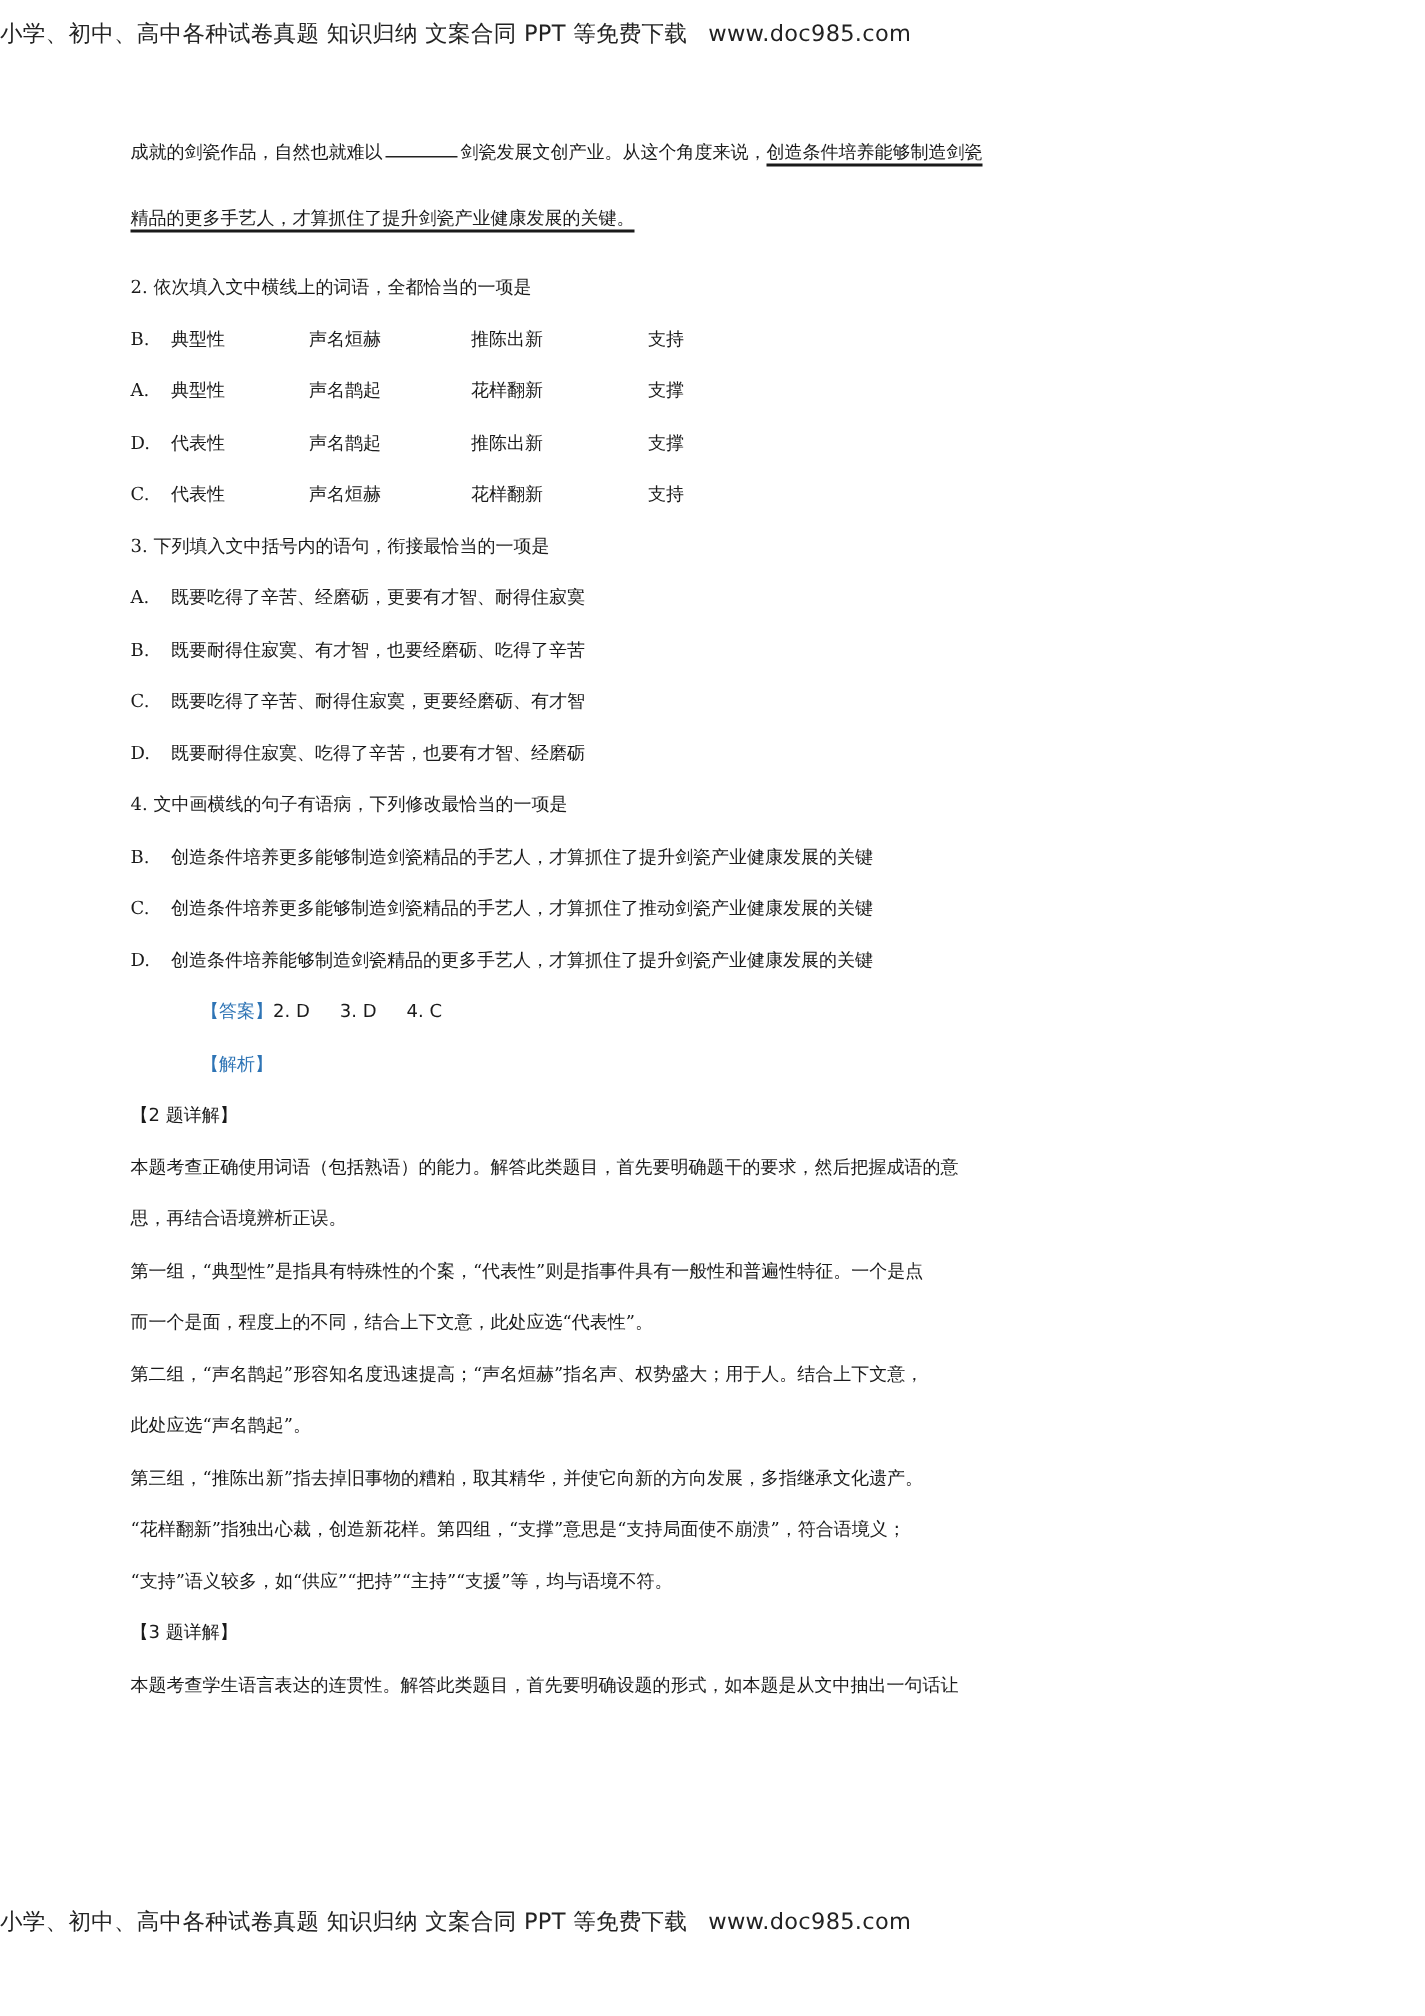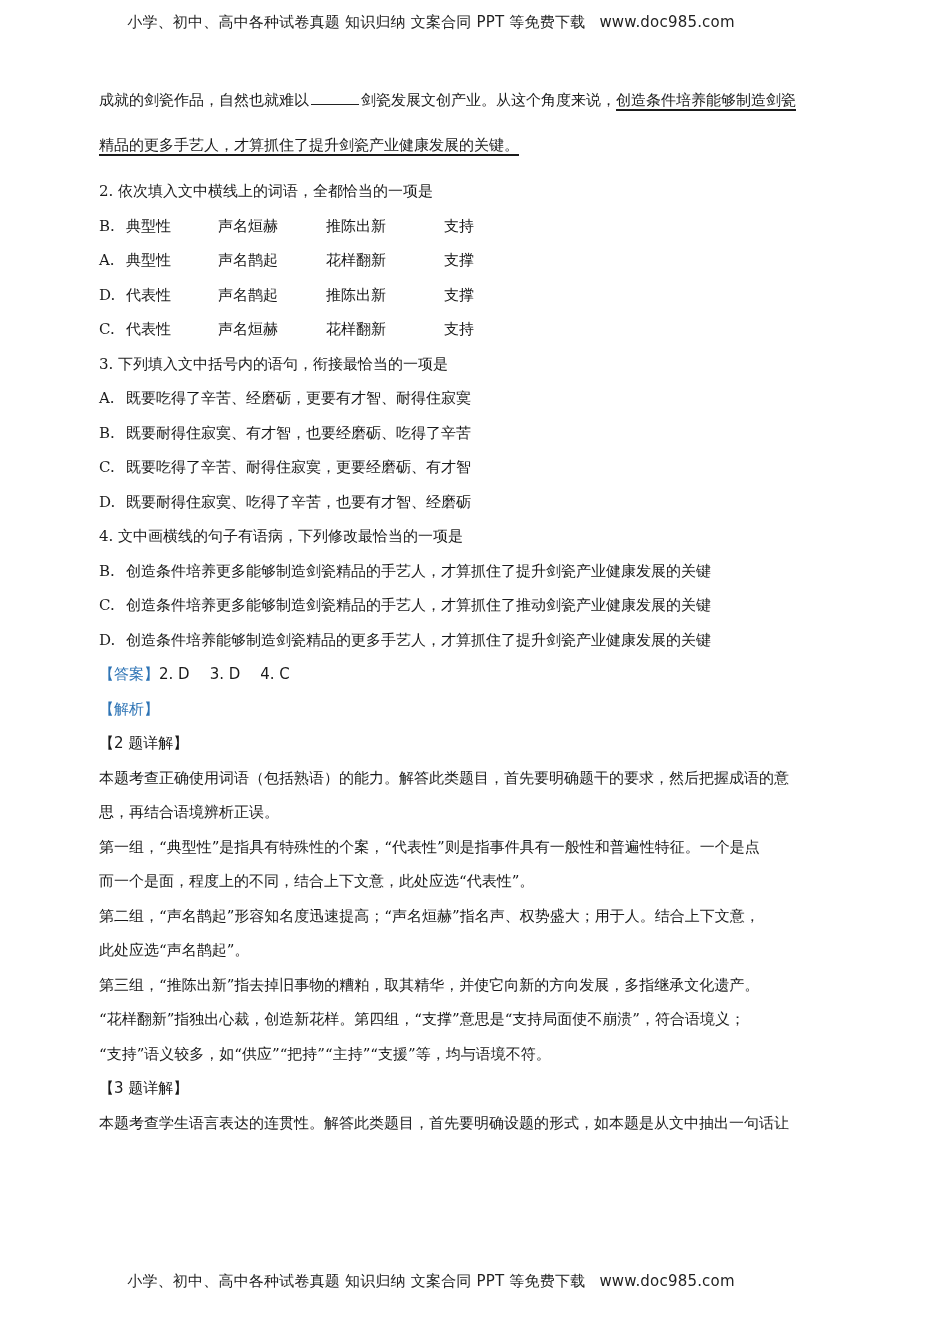"小学、初中、高中各种试卷真题 知识归纳 文案合同 PPT 等免费下载" .banner { text-align: center -> none }
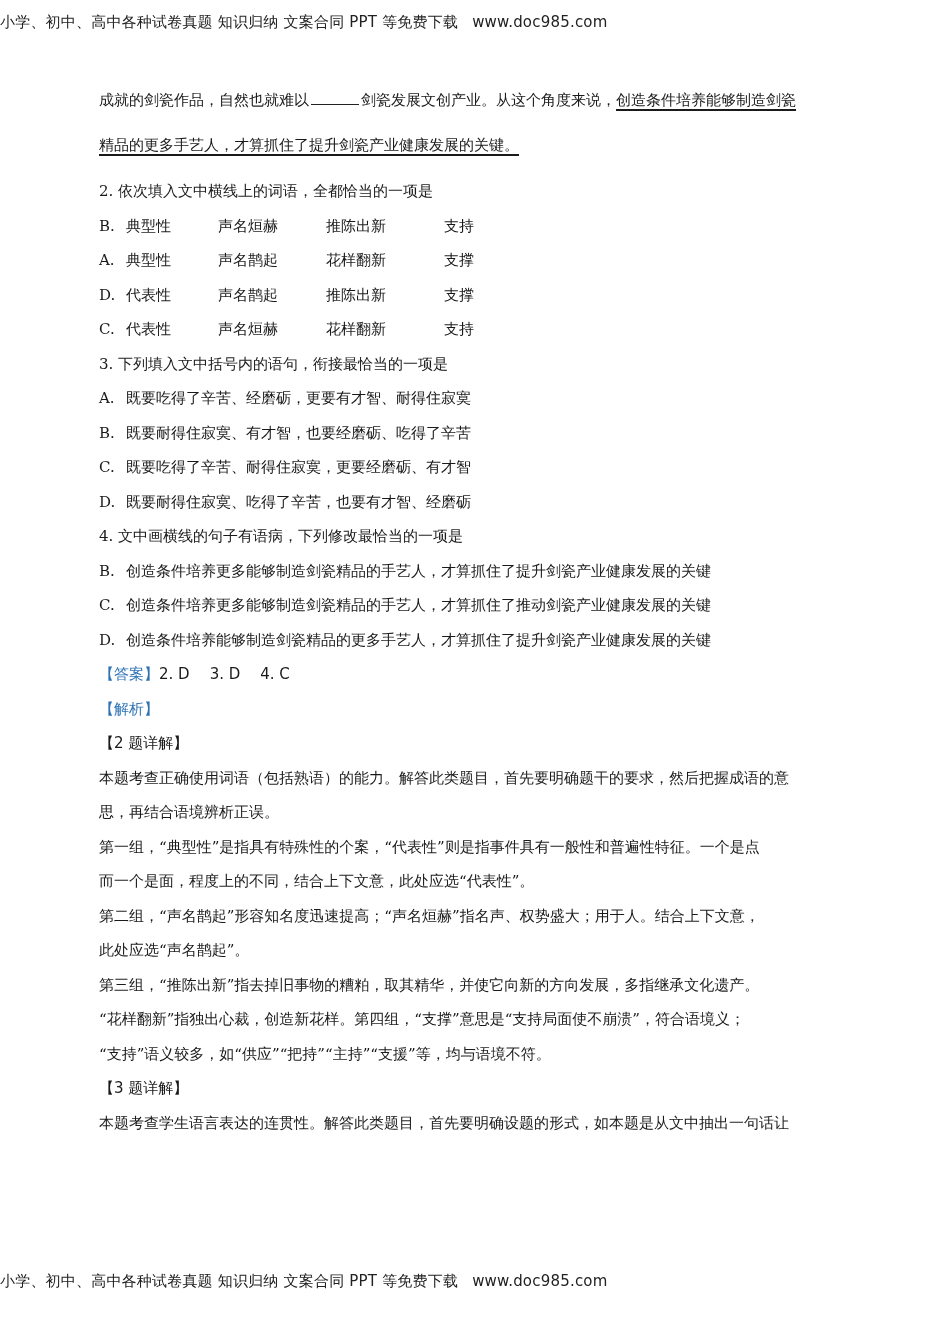"成就的剑瓷作品，自然也就难以" .content { font-size: 15px -> 12px; left: 99px -> 87px }
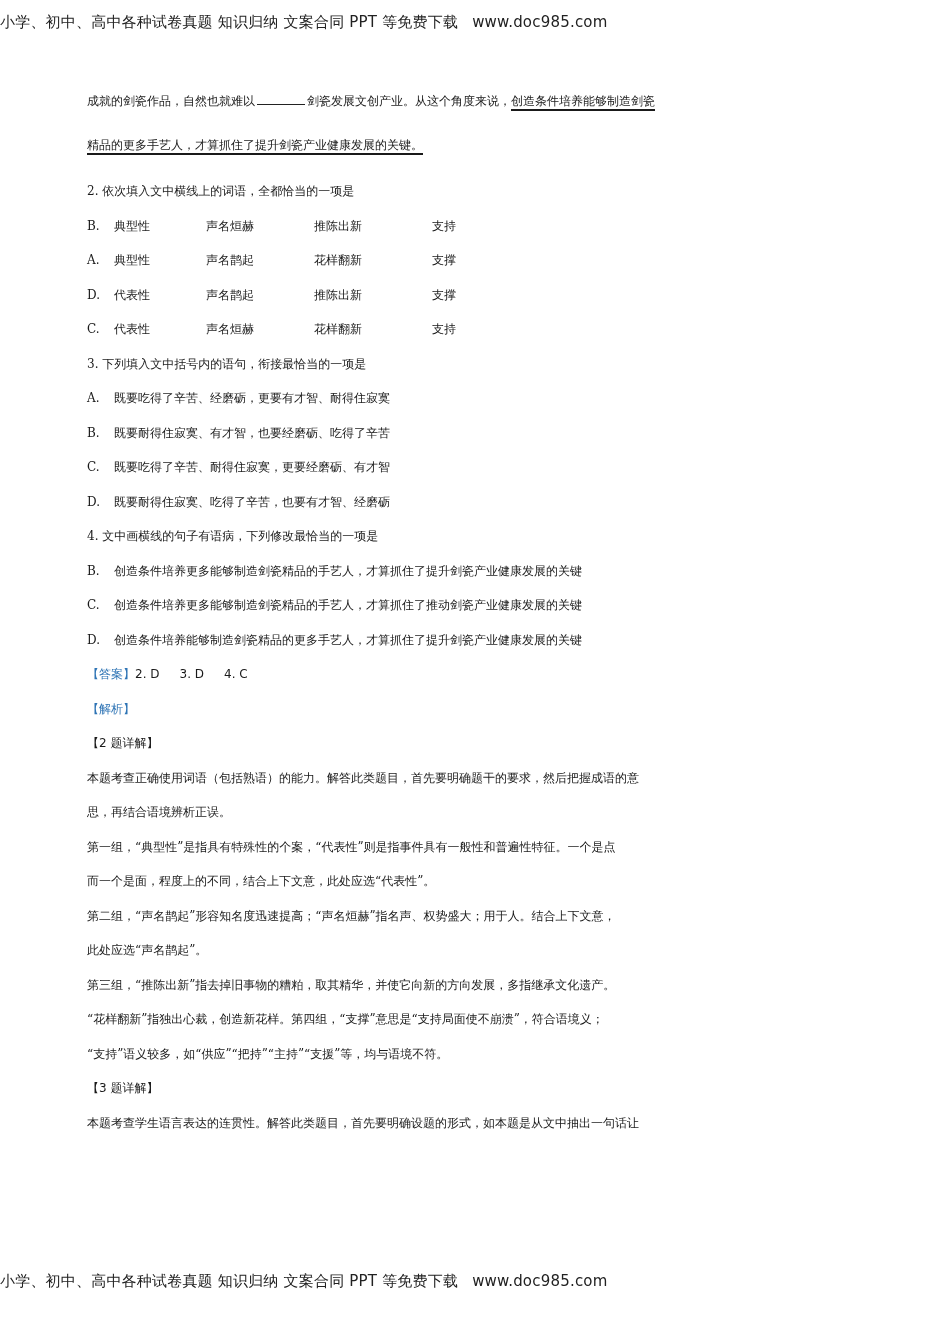"【答案】" .blue { margin-left: none -> 47px }
